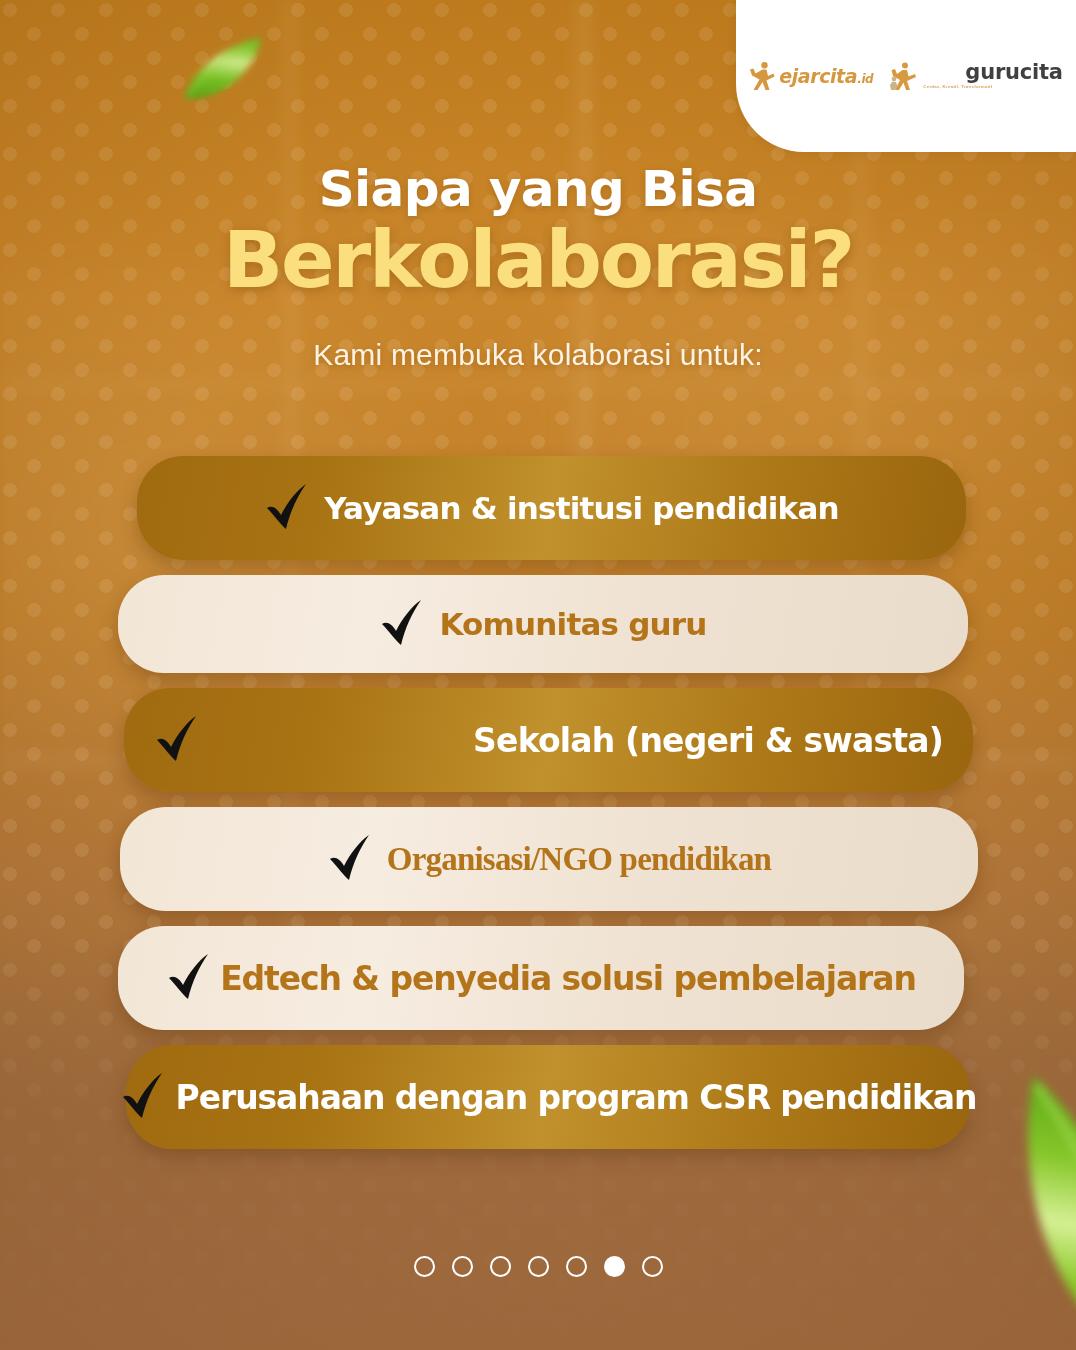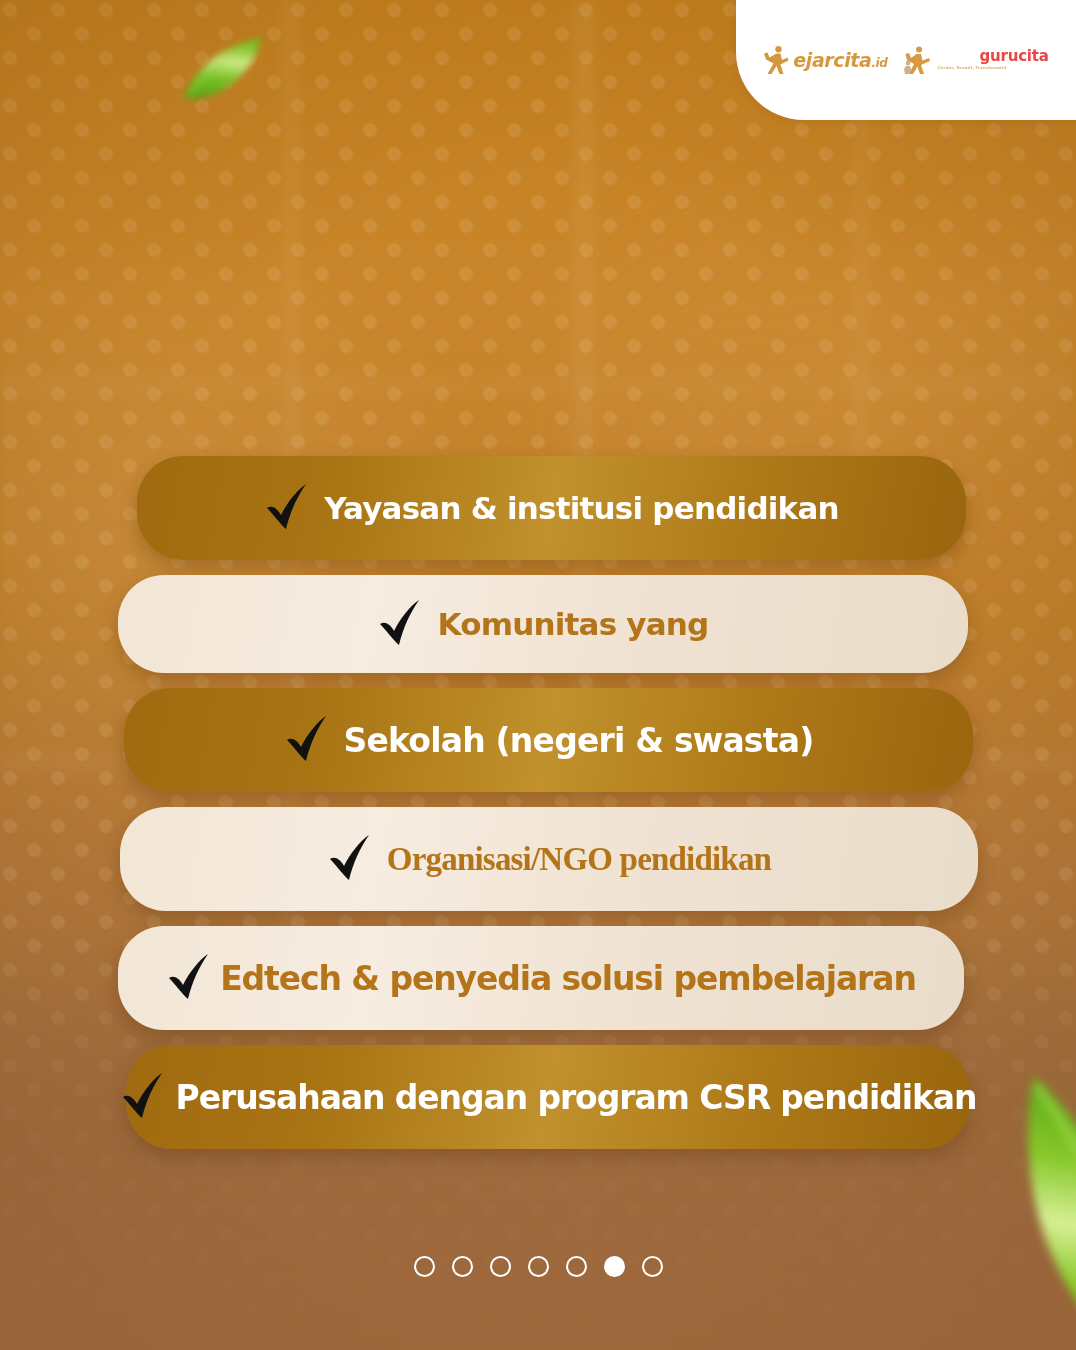"ejarcita.id" .logo-plate { height: 120px -> 152px }
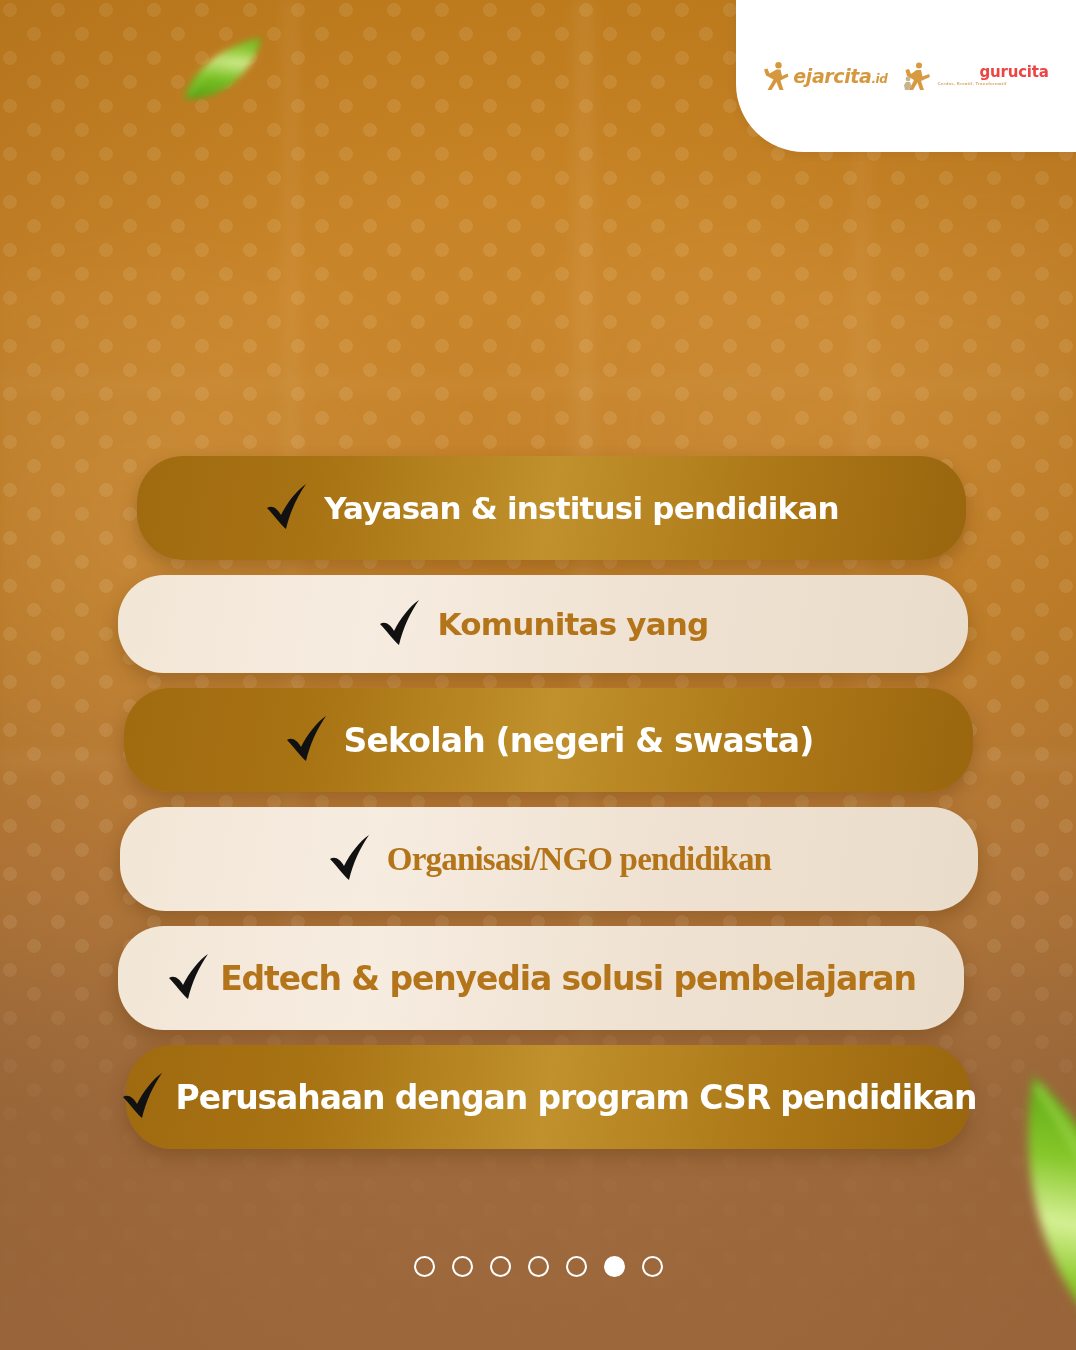"gurucita" .guru-word { color: #ef4444 -> #404040; font-size: 15px -> 21px }
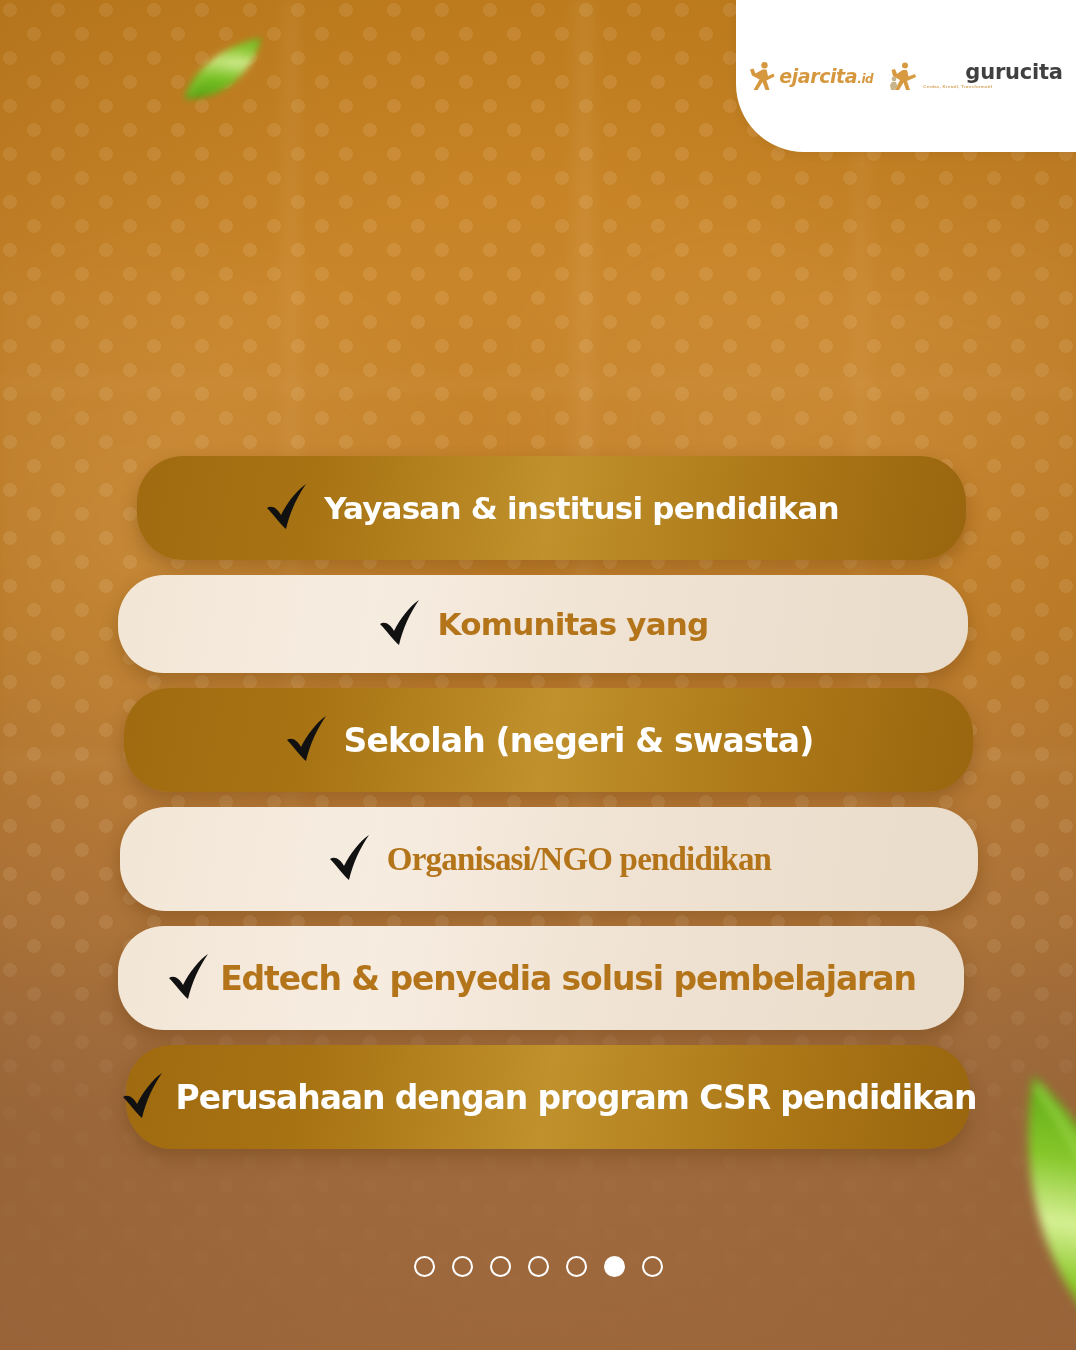"Siapa yang Bisa" div.head-wrap { html: none -> <div> <div>Siapa yang Bisa</div> <div>Berkolaborasi?</div> <div>Kami membuka kolaborasi untuk:</div> </div> }
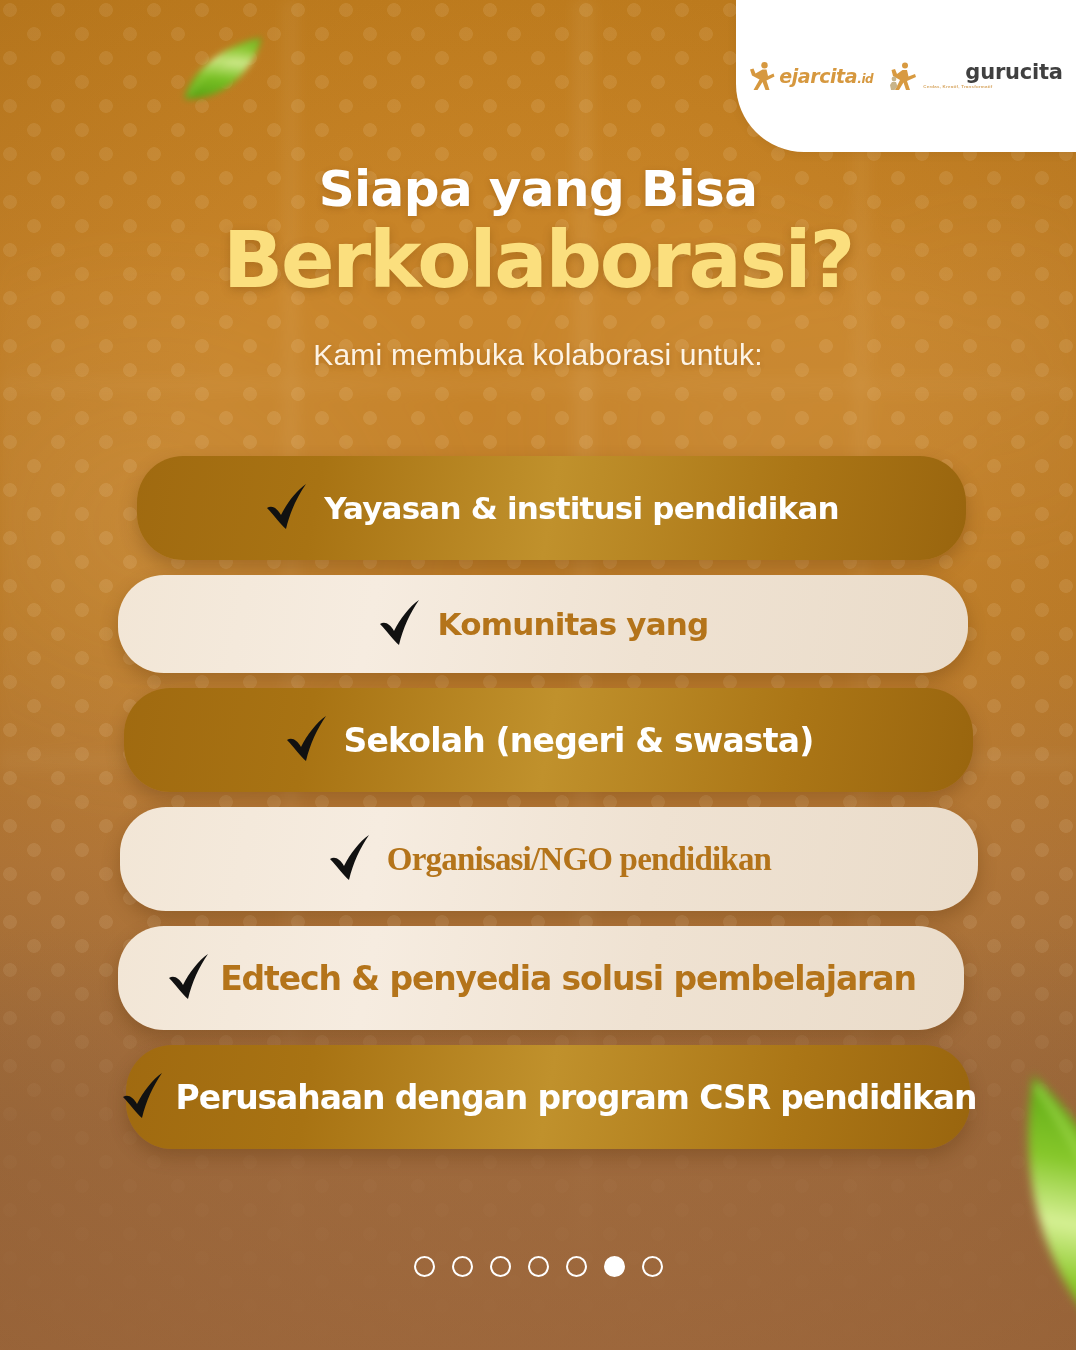"Komunitas yang" span.pill-label { text: yang -> guru }
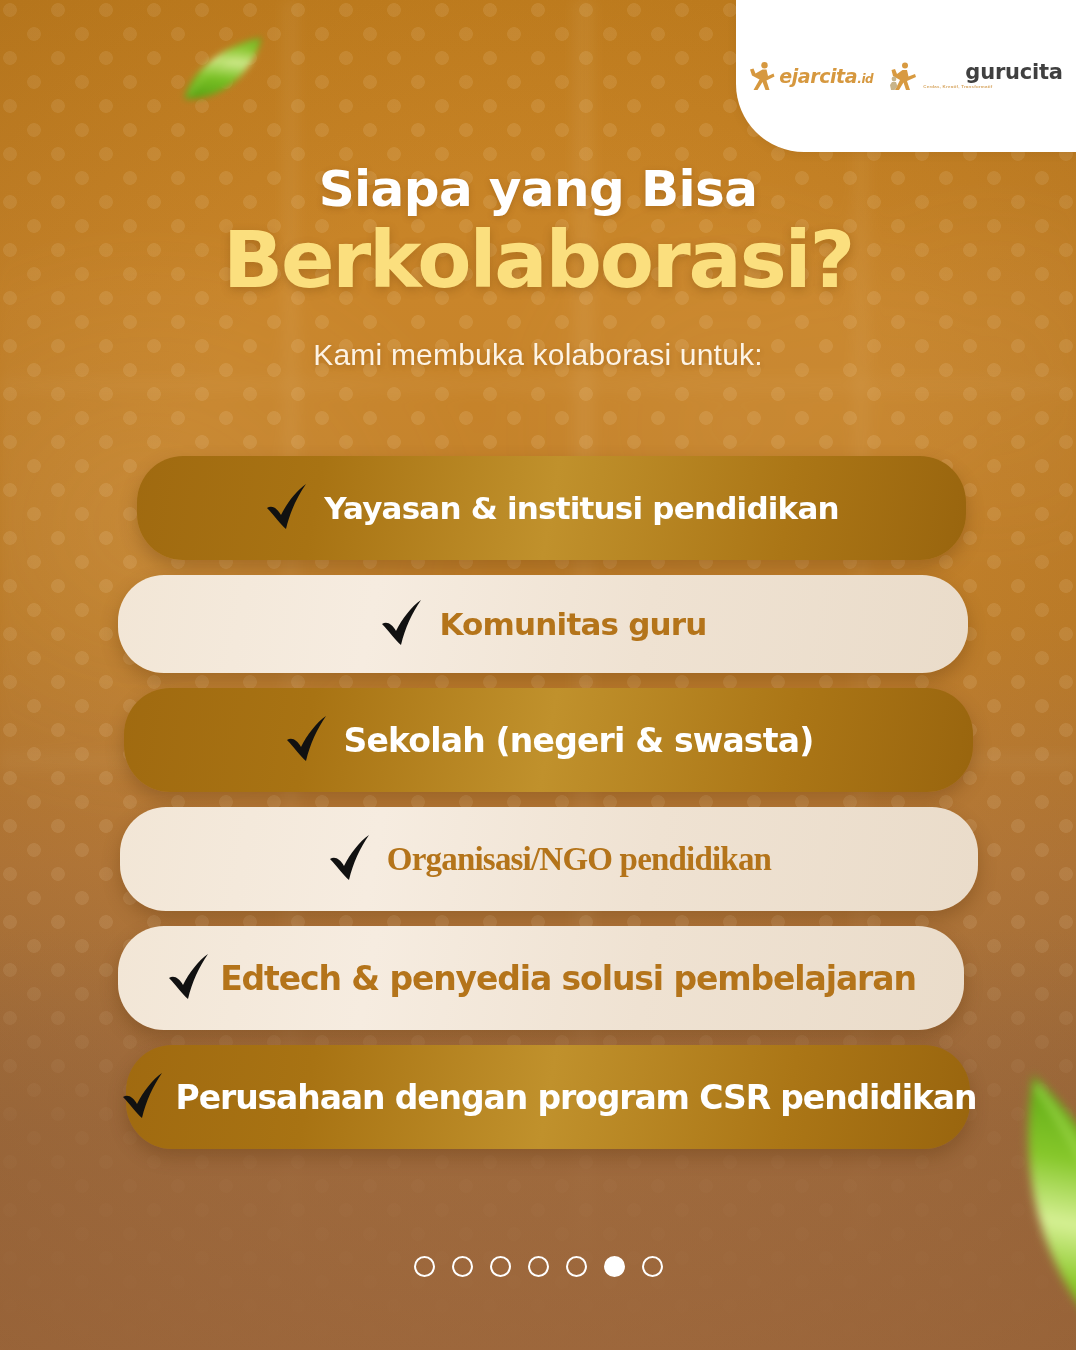"Sekolah (negeri & swasta)" .row3 .pill-inner { justify-content: center -> space-between }
